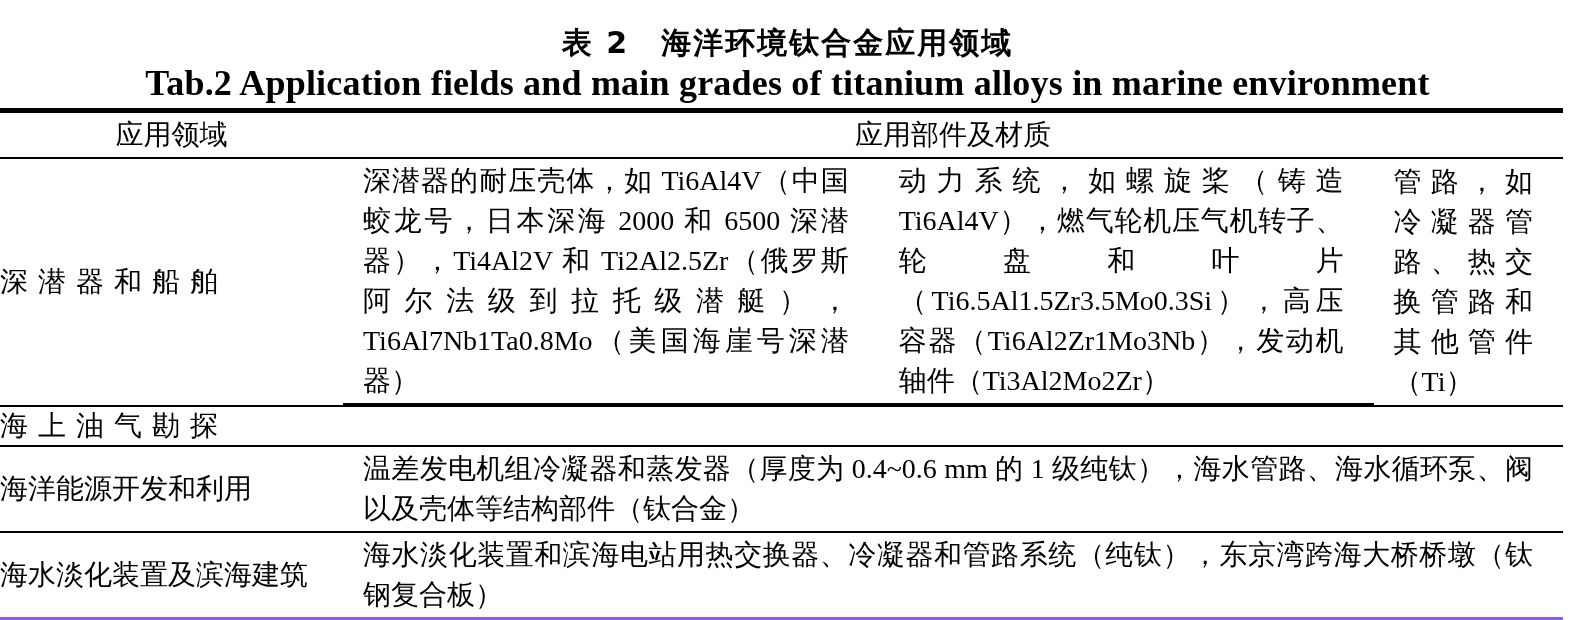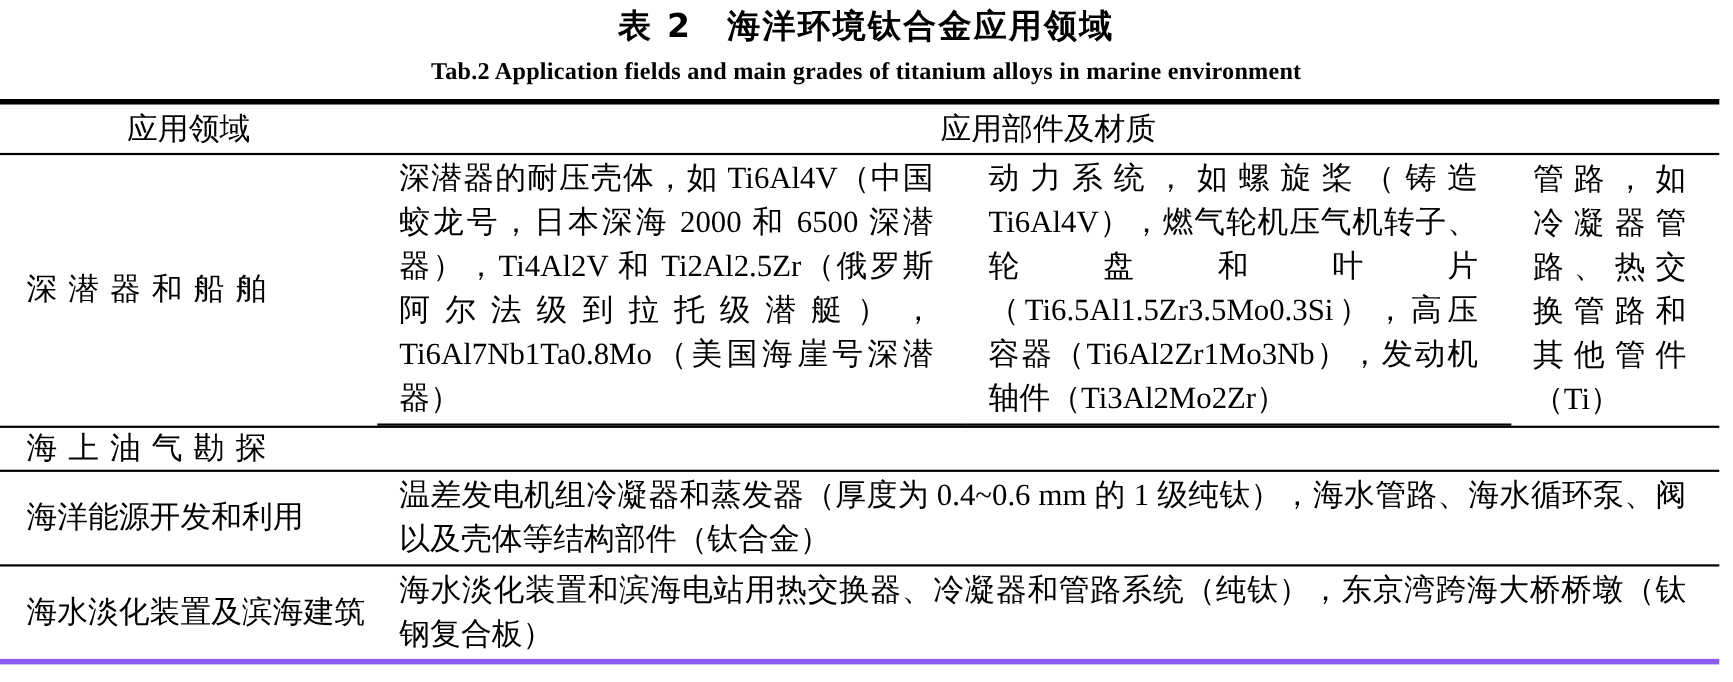"表 2 海洋环境钛合金应用领域" .caption-zh { padding-top: 6px -> 24px }
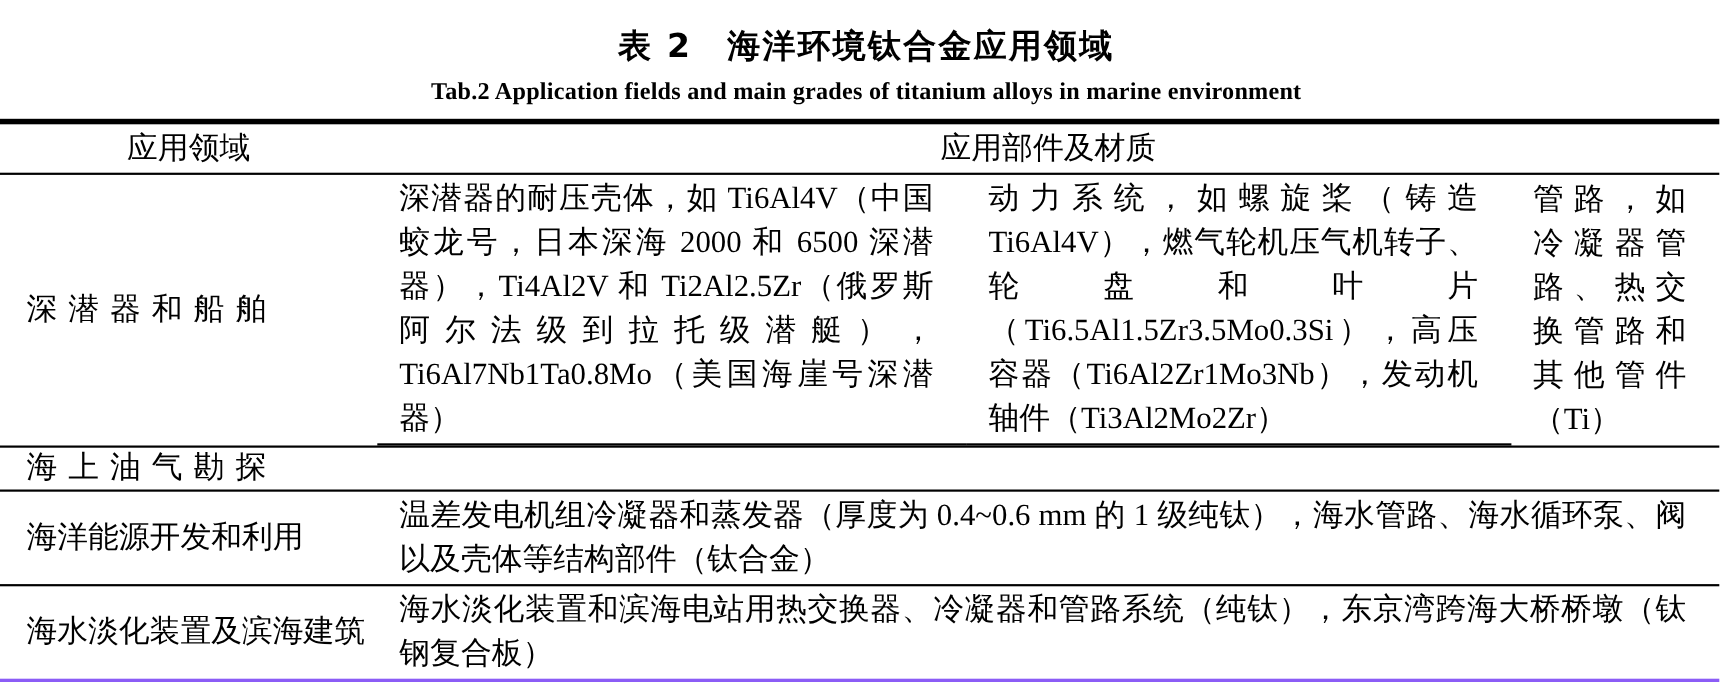"Tab.2 Application fields and main" .caption-en { font-size: 22px -> 36px }
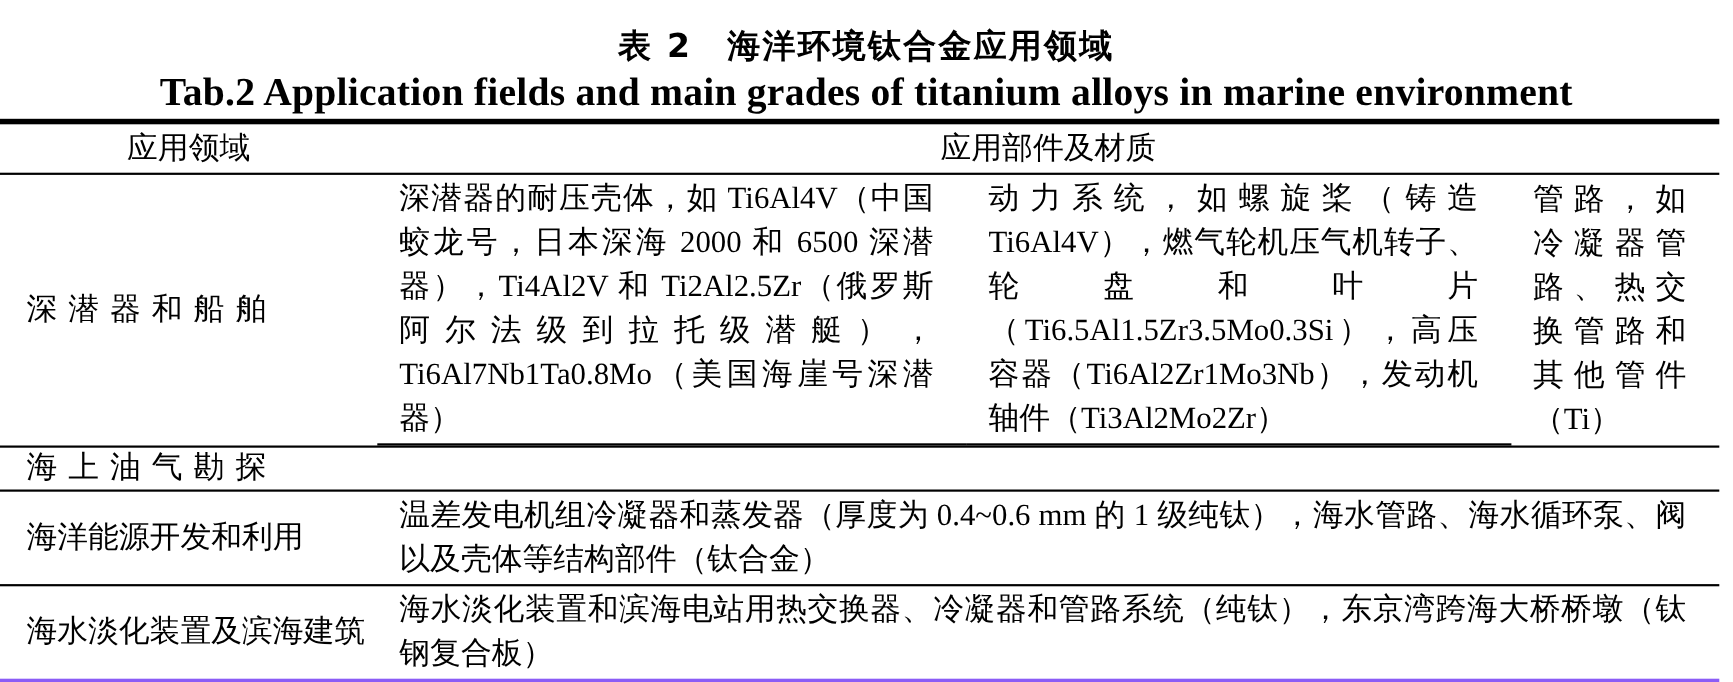"深潜器和船舶" .tlabel { padding-left: 24px -> 0 }
